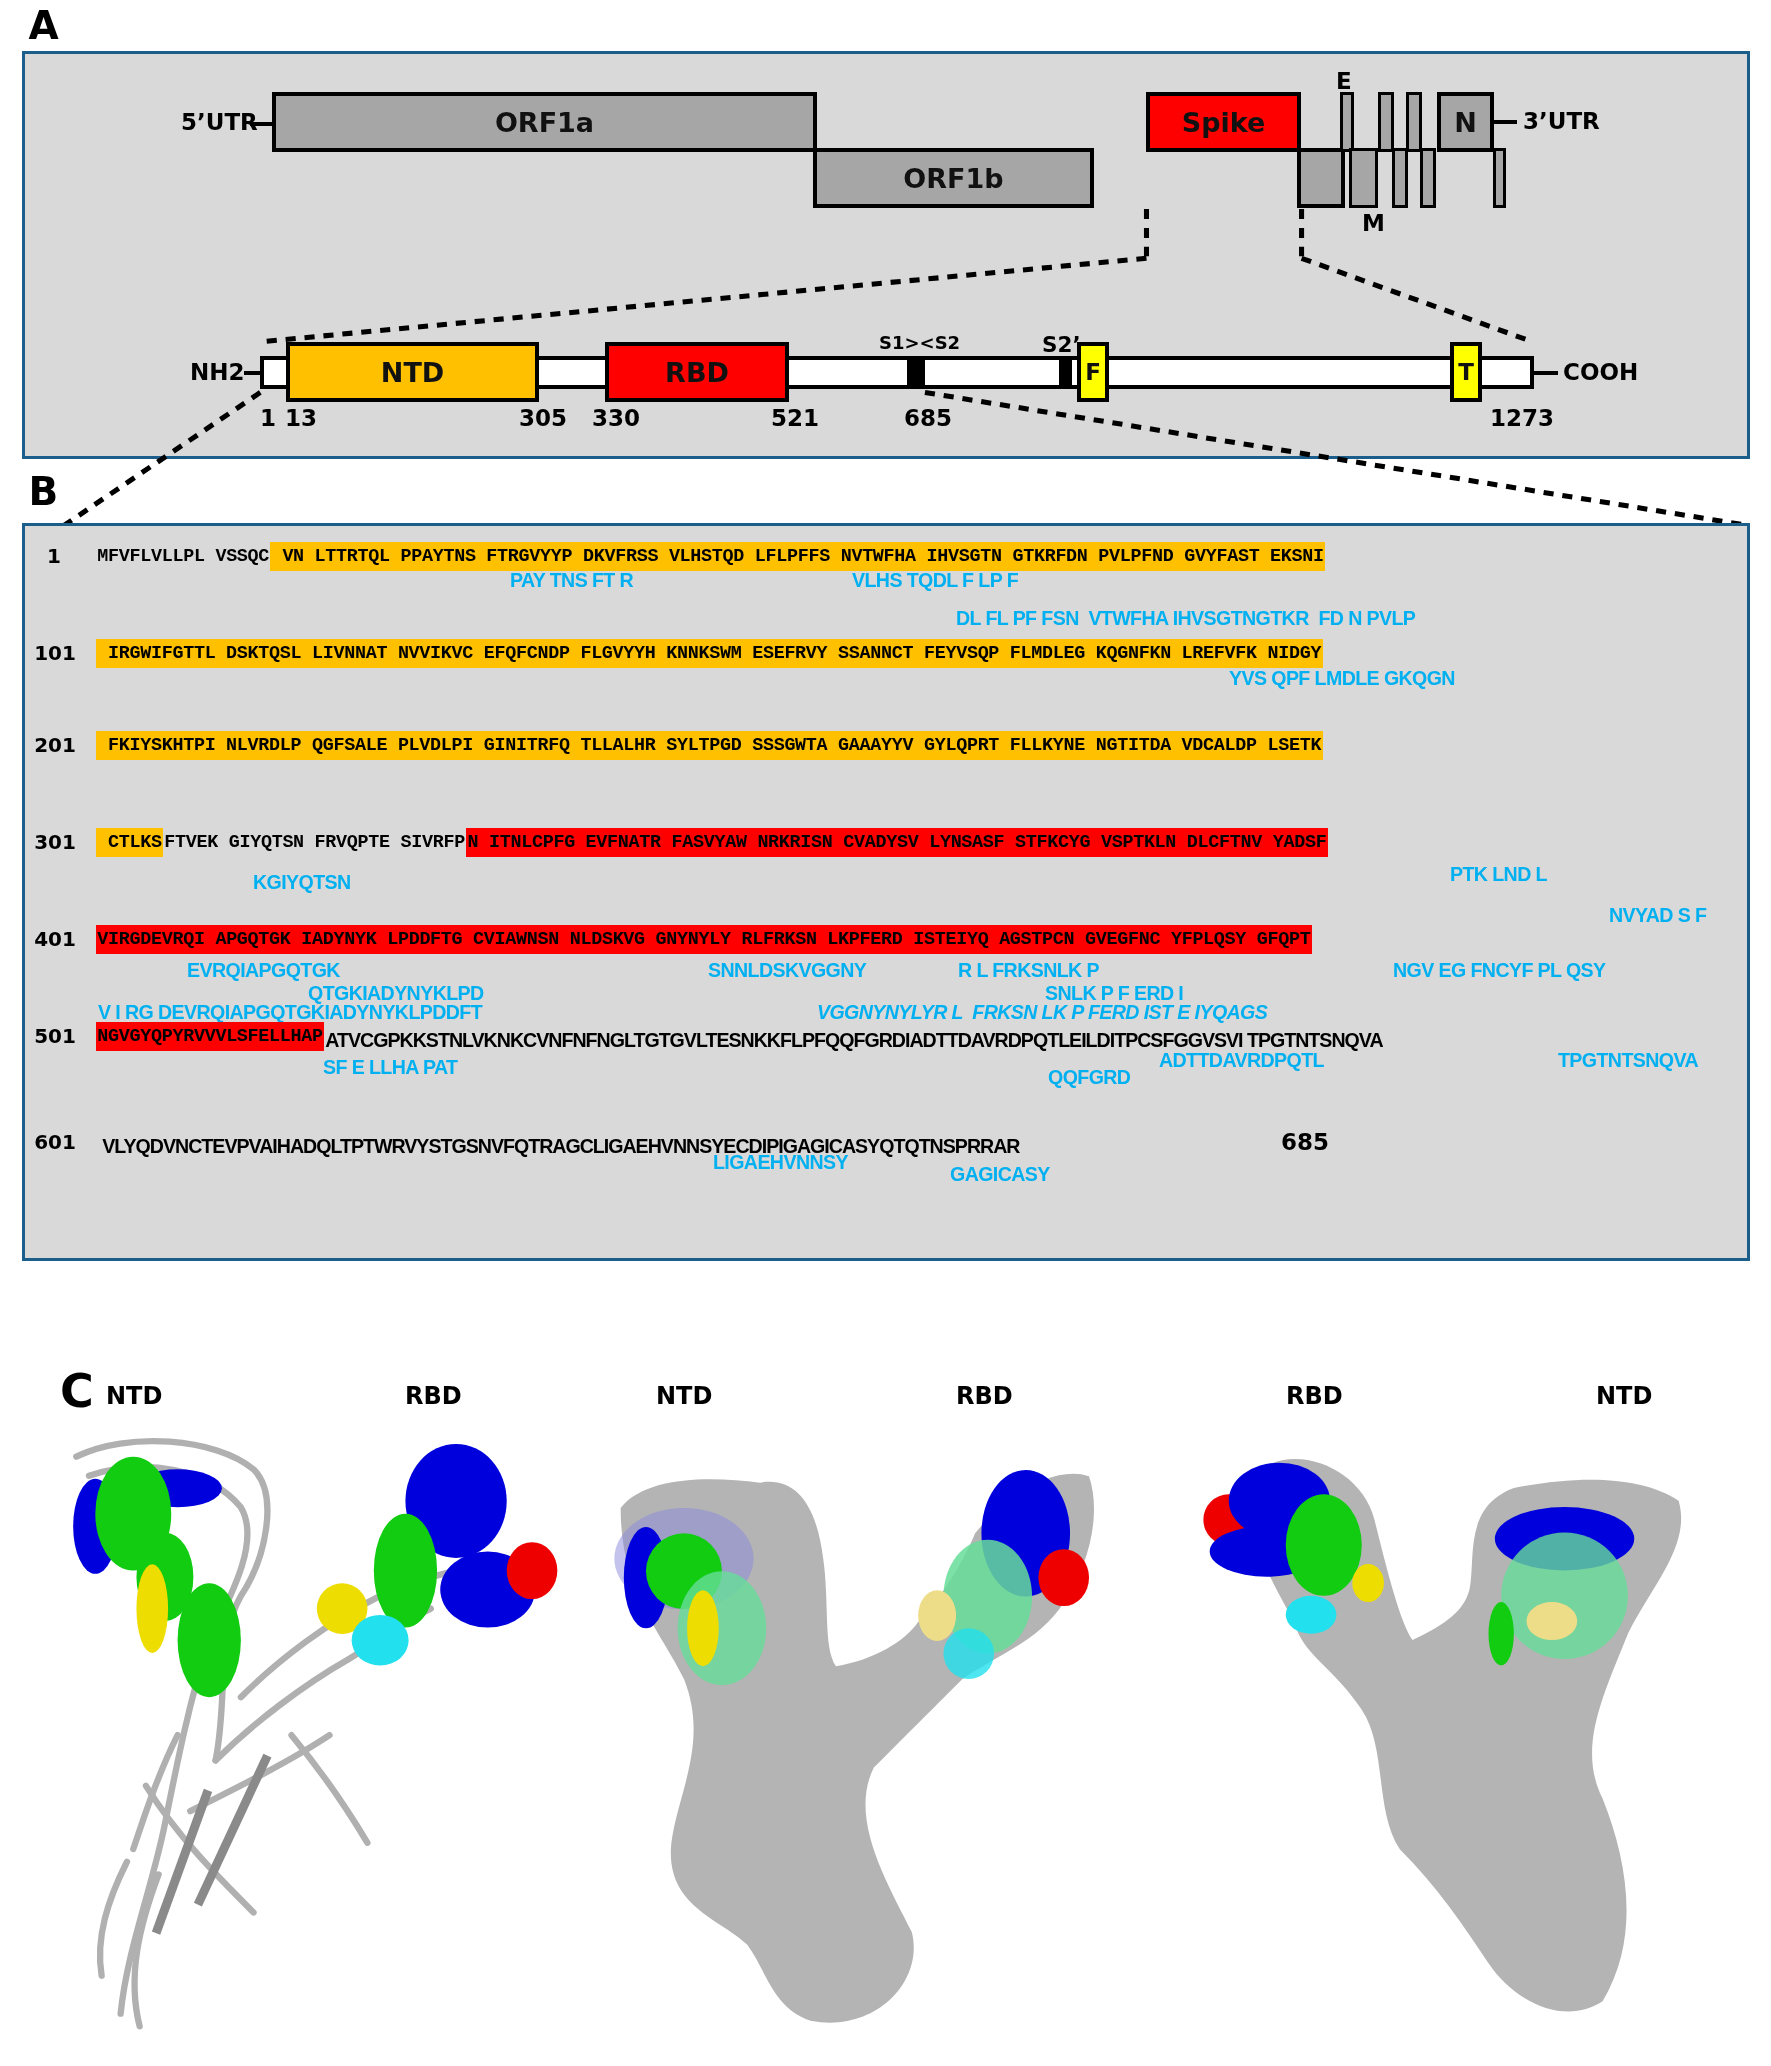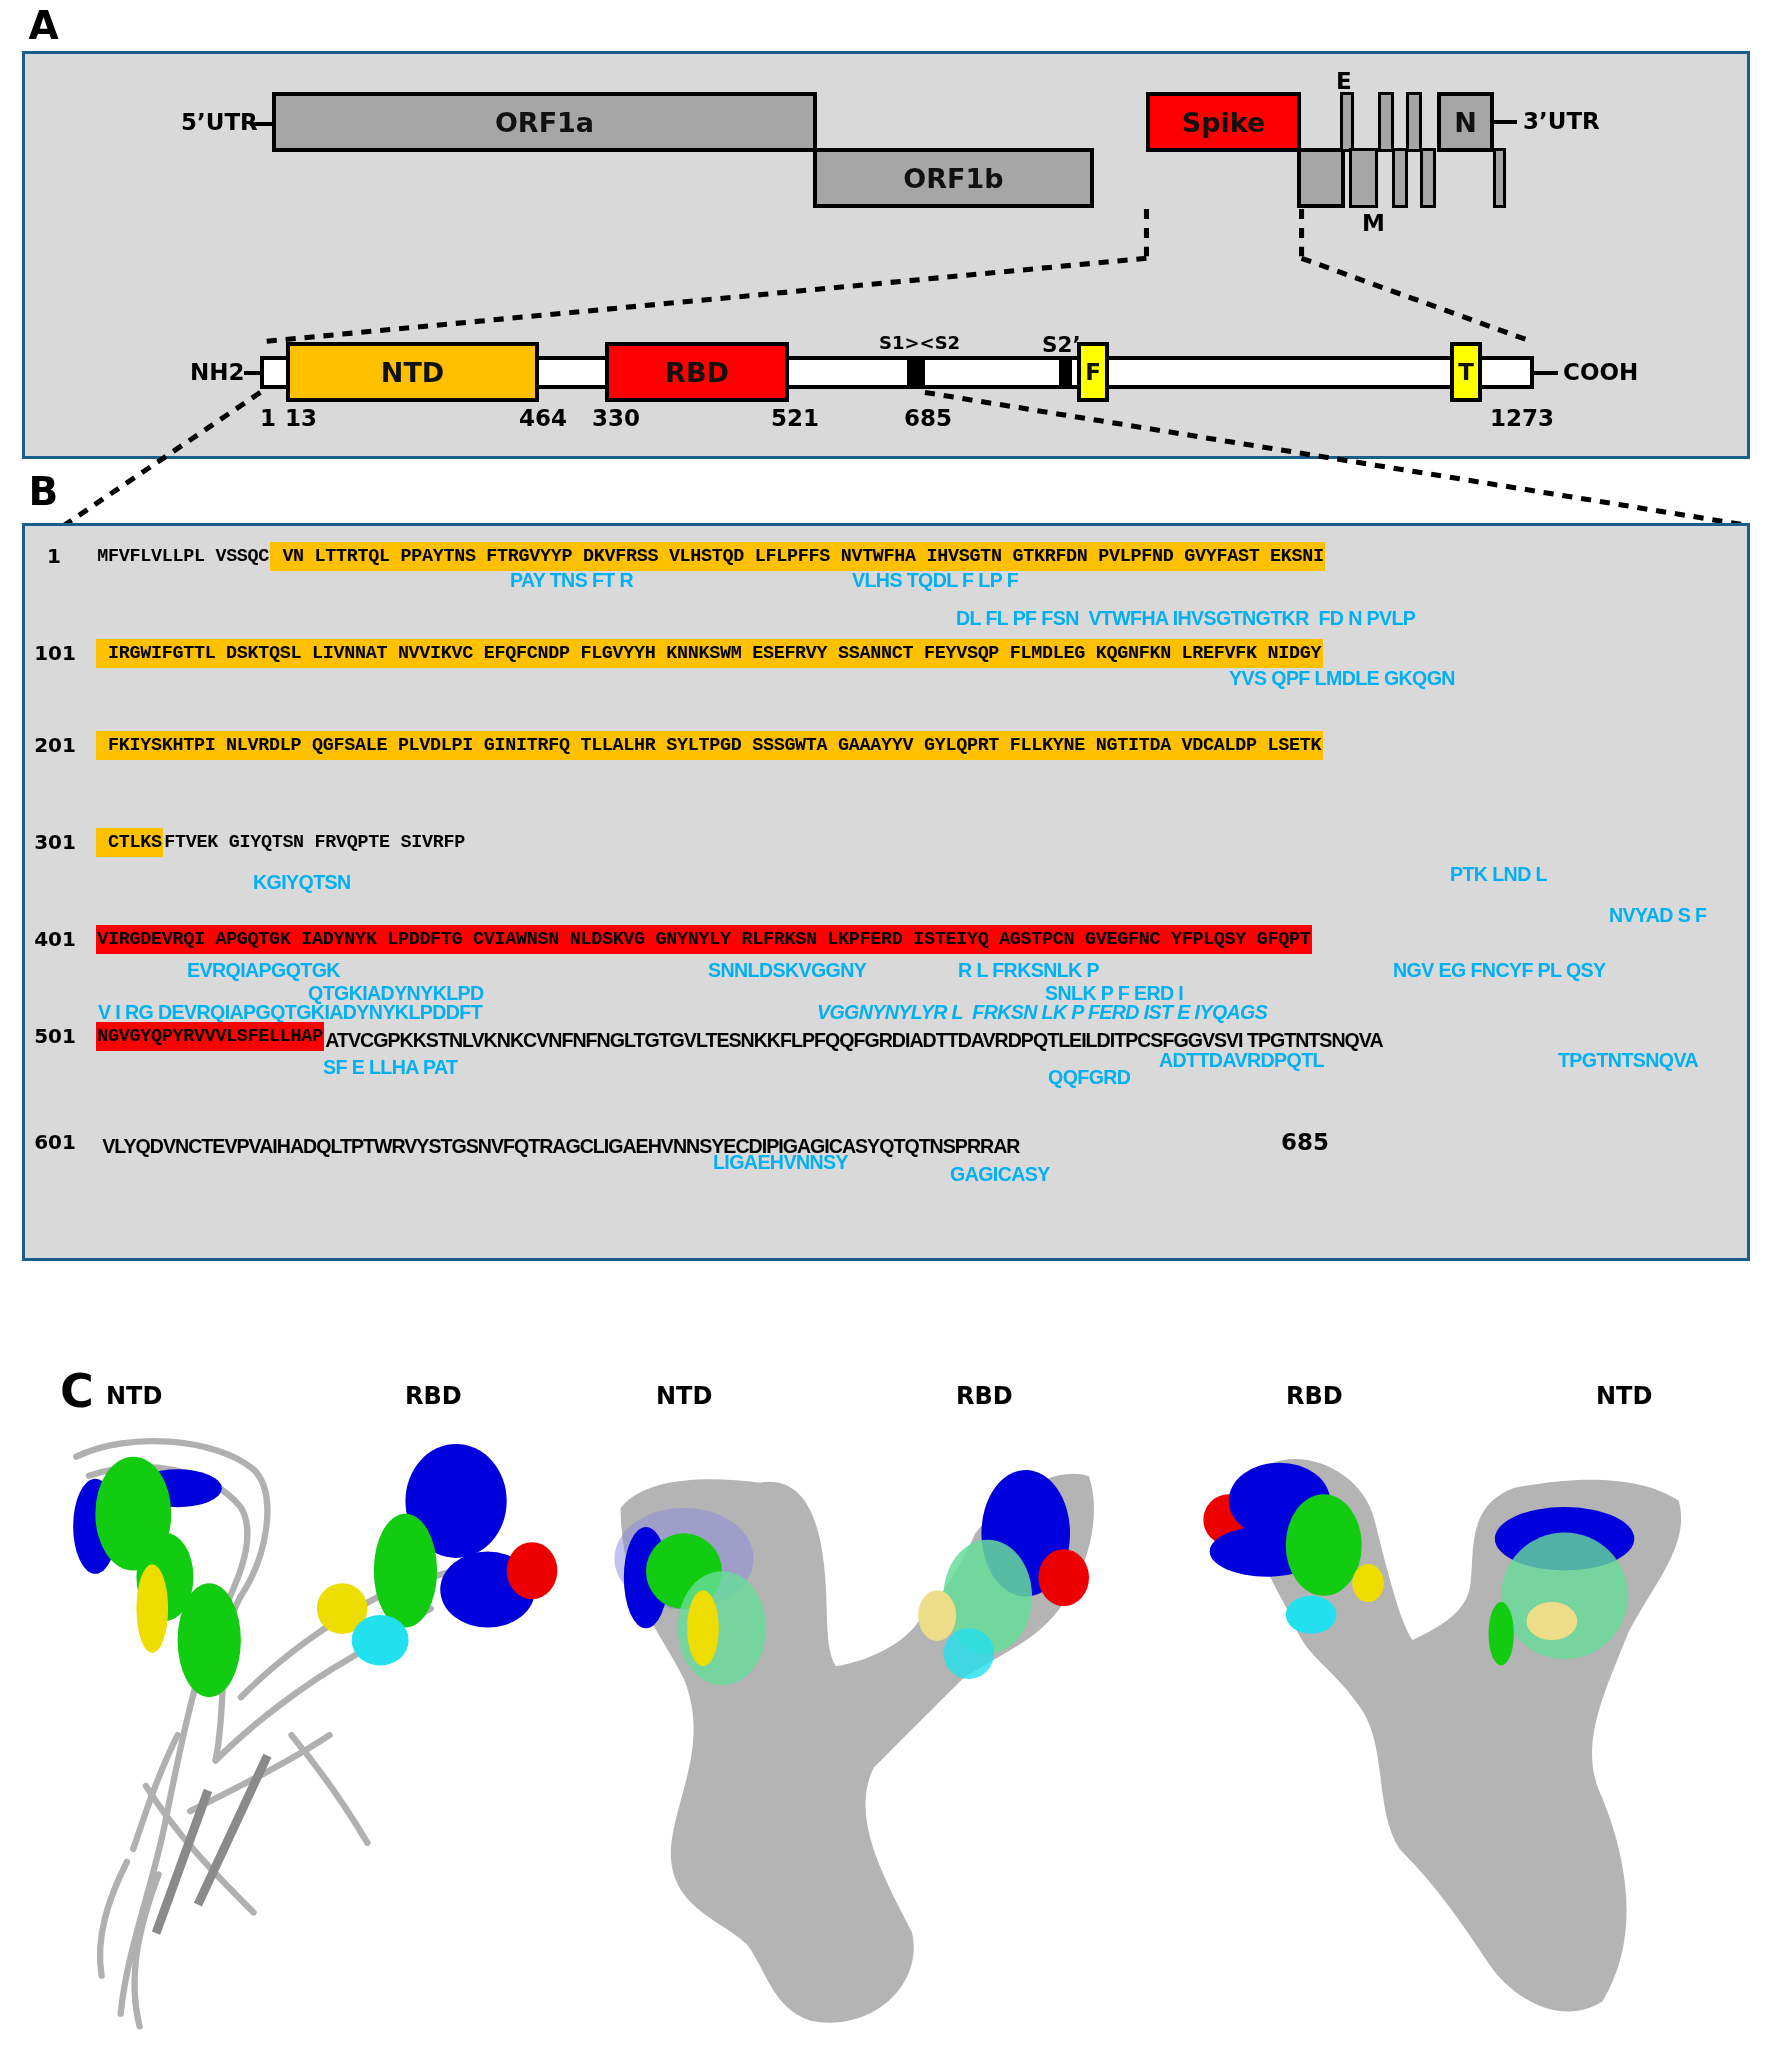"464" div.num { text: 464 -> 305 }
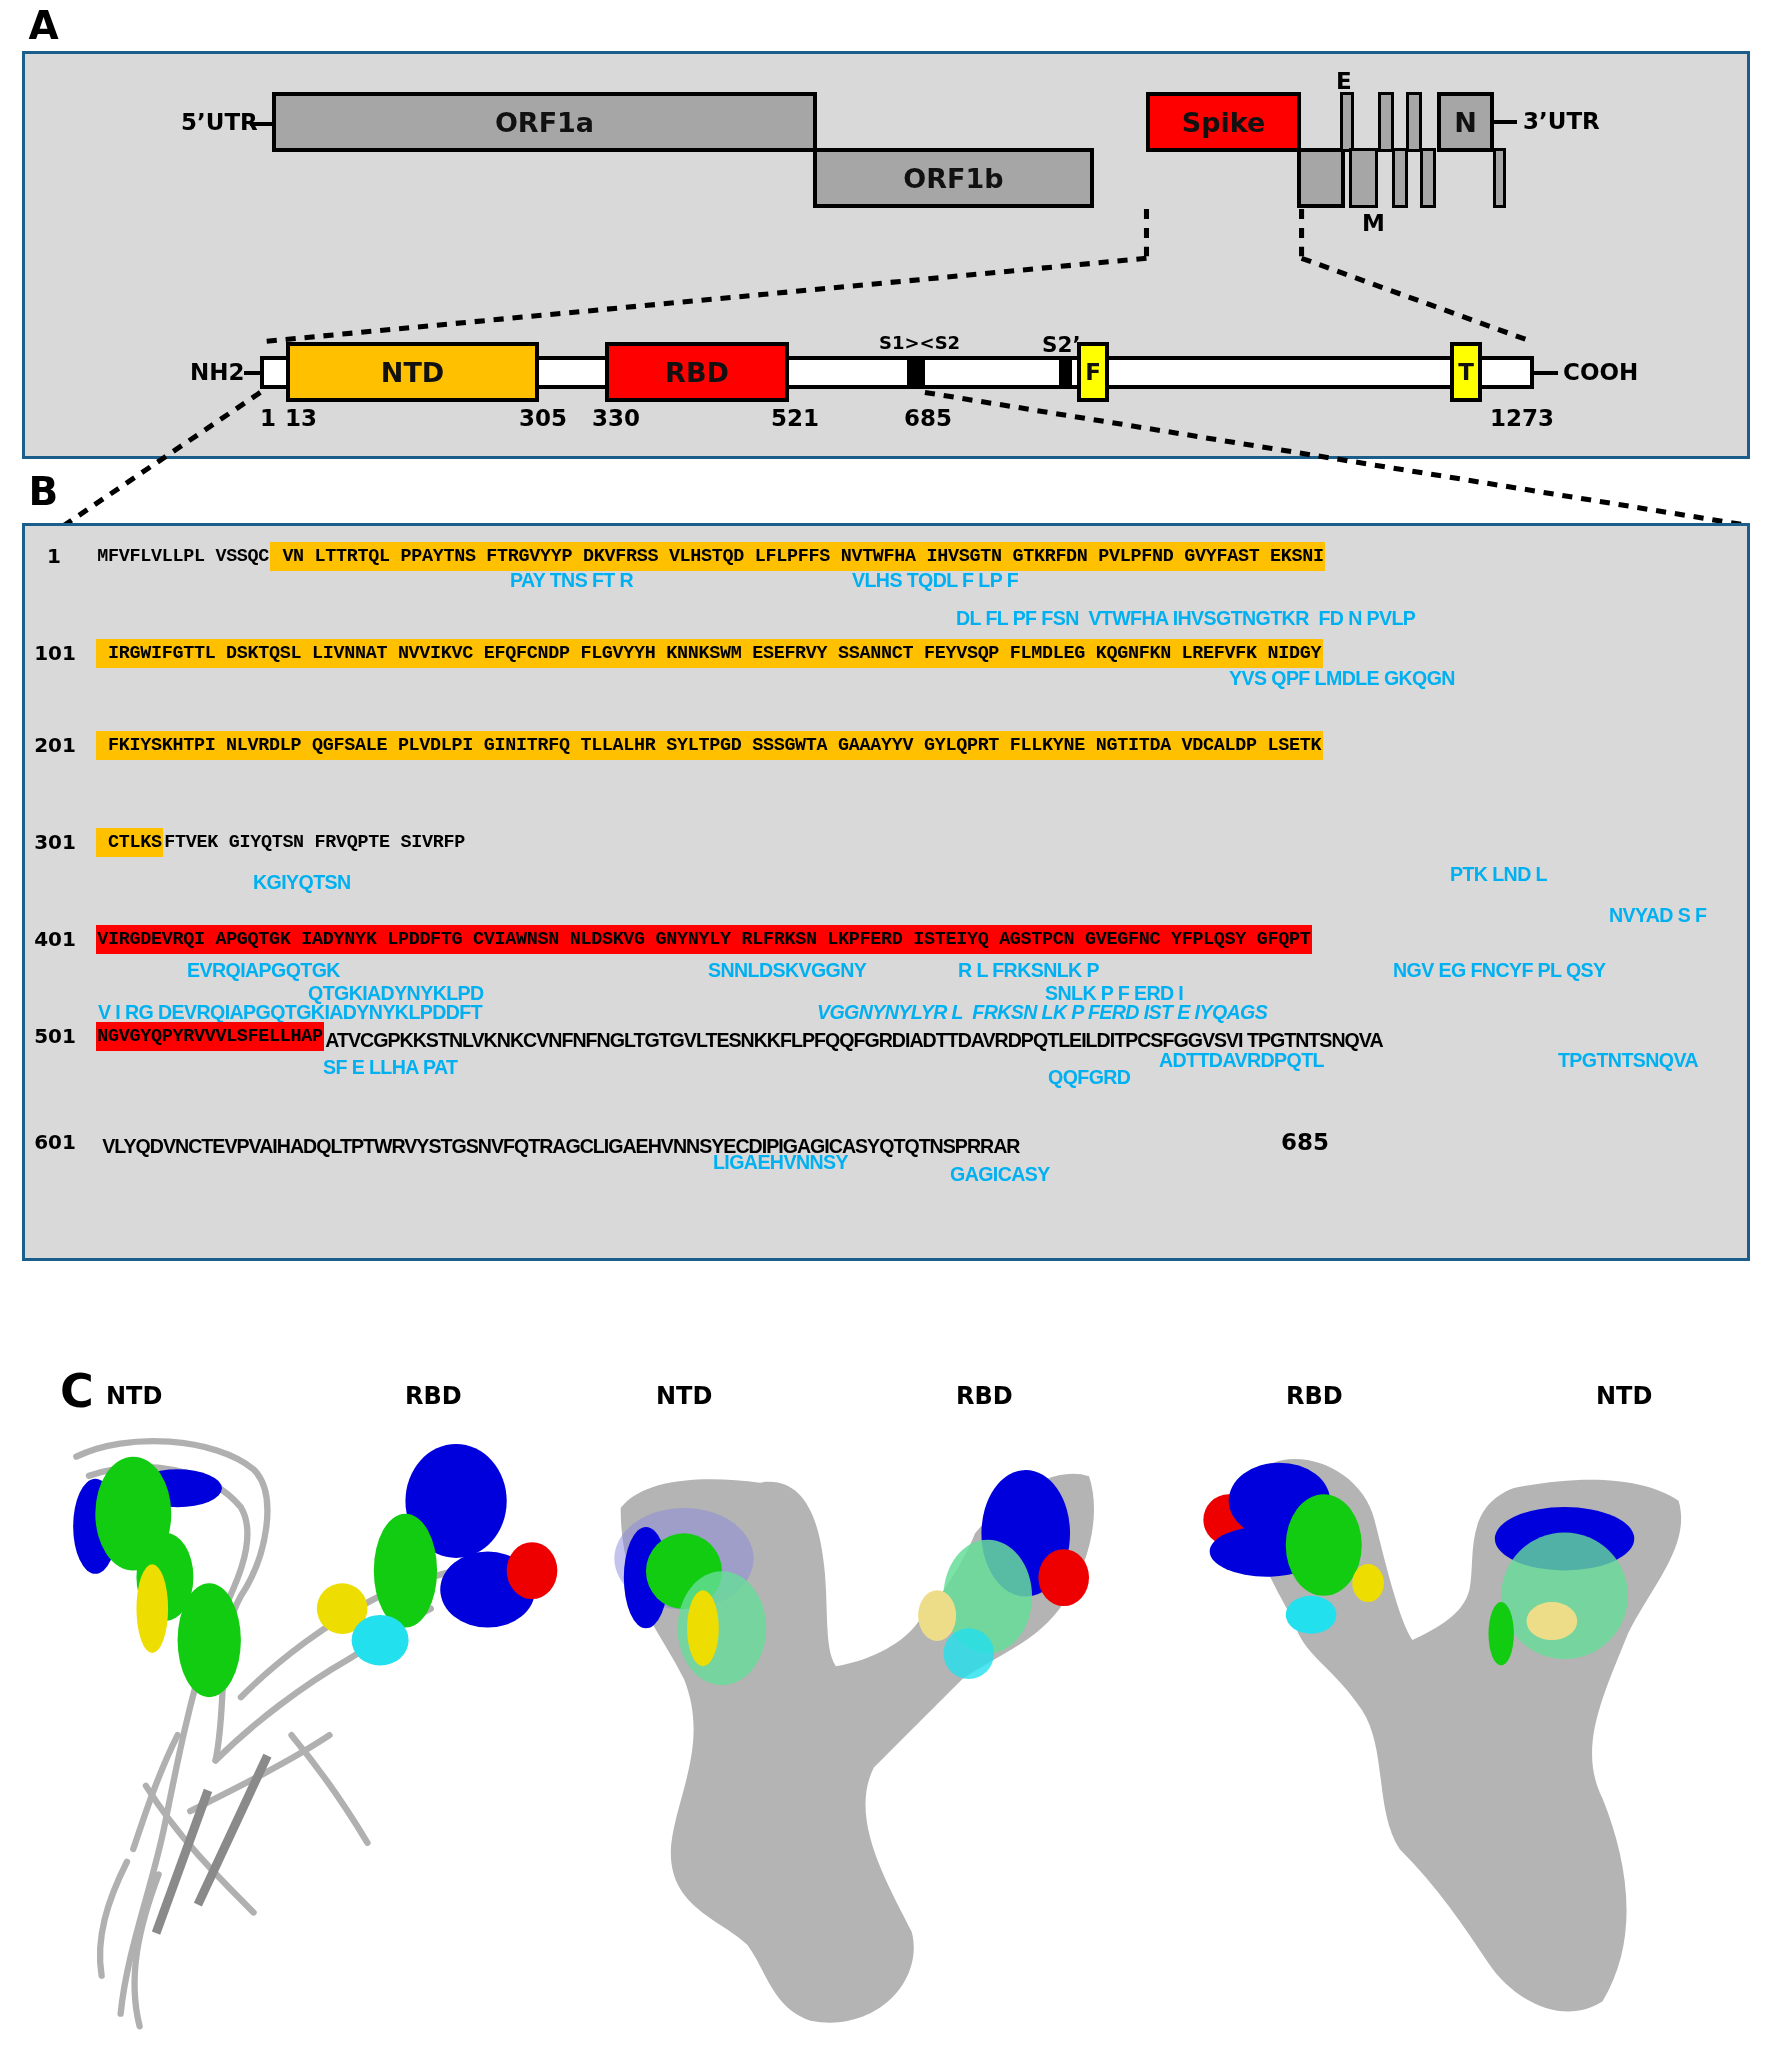"N ITNLCPFG EVFNATR FASVYAW NRKRISN" span.seg { html: none -> <span>N ITNLCPFG EVFNATR FASVYAW NRKRISN CVADYSV LYNSASF STFKCYG VSPTKLN DLCFTNV YADSF</span> }
